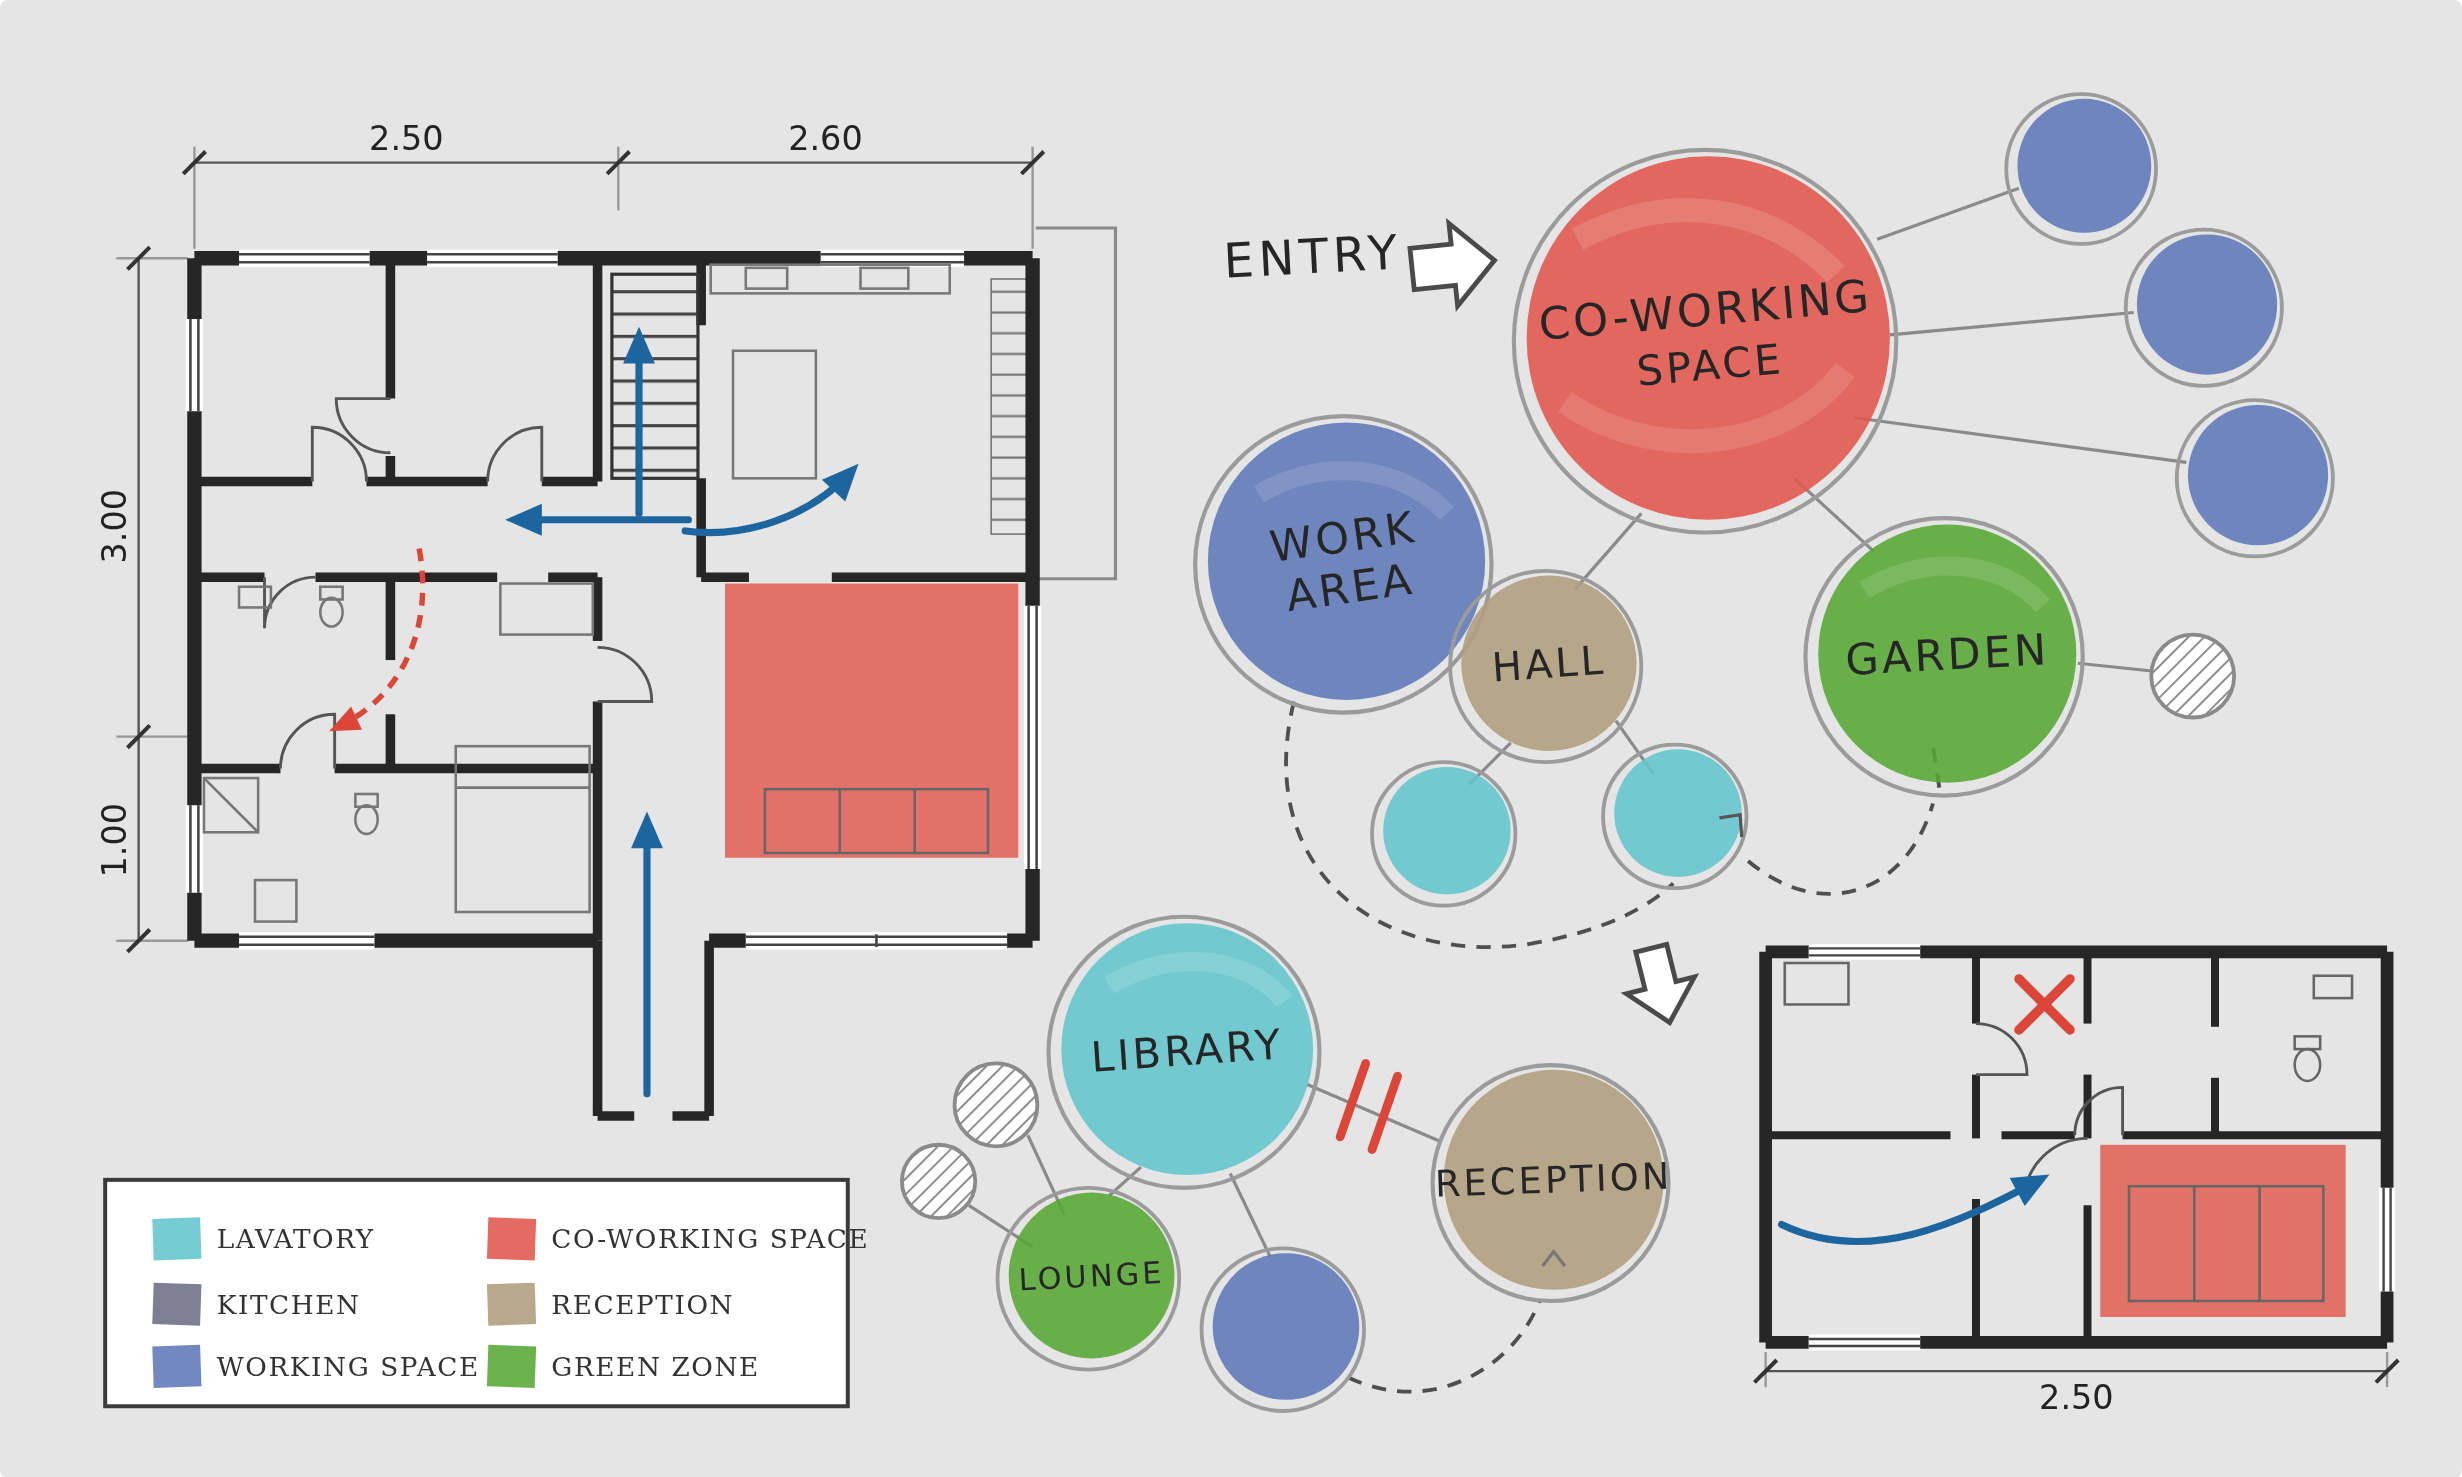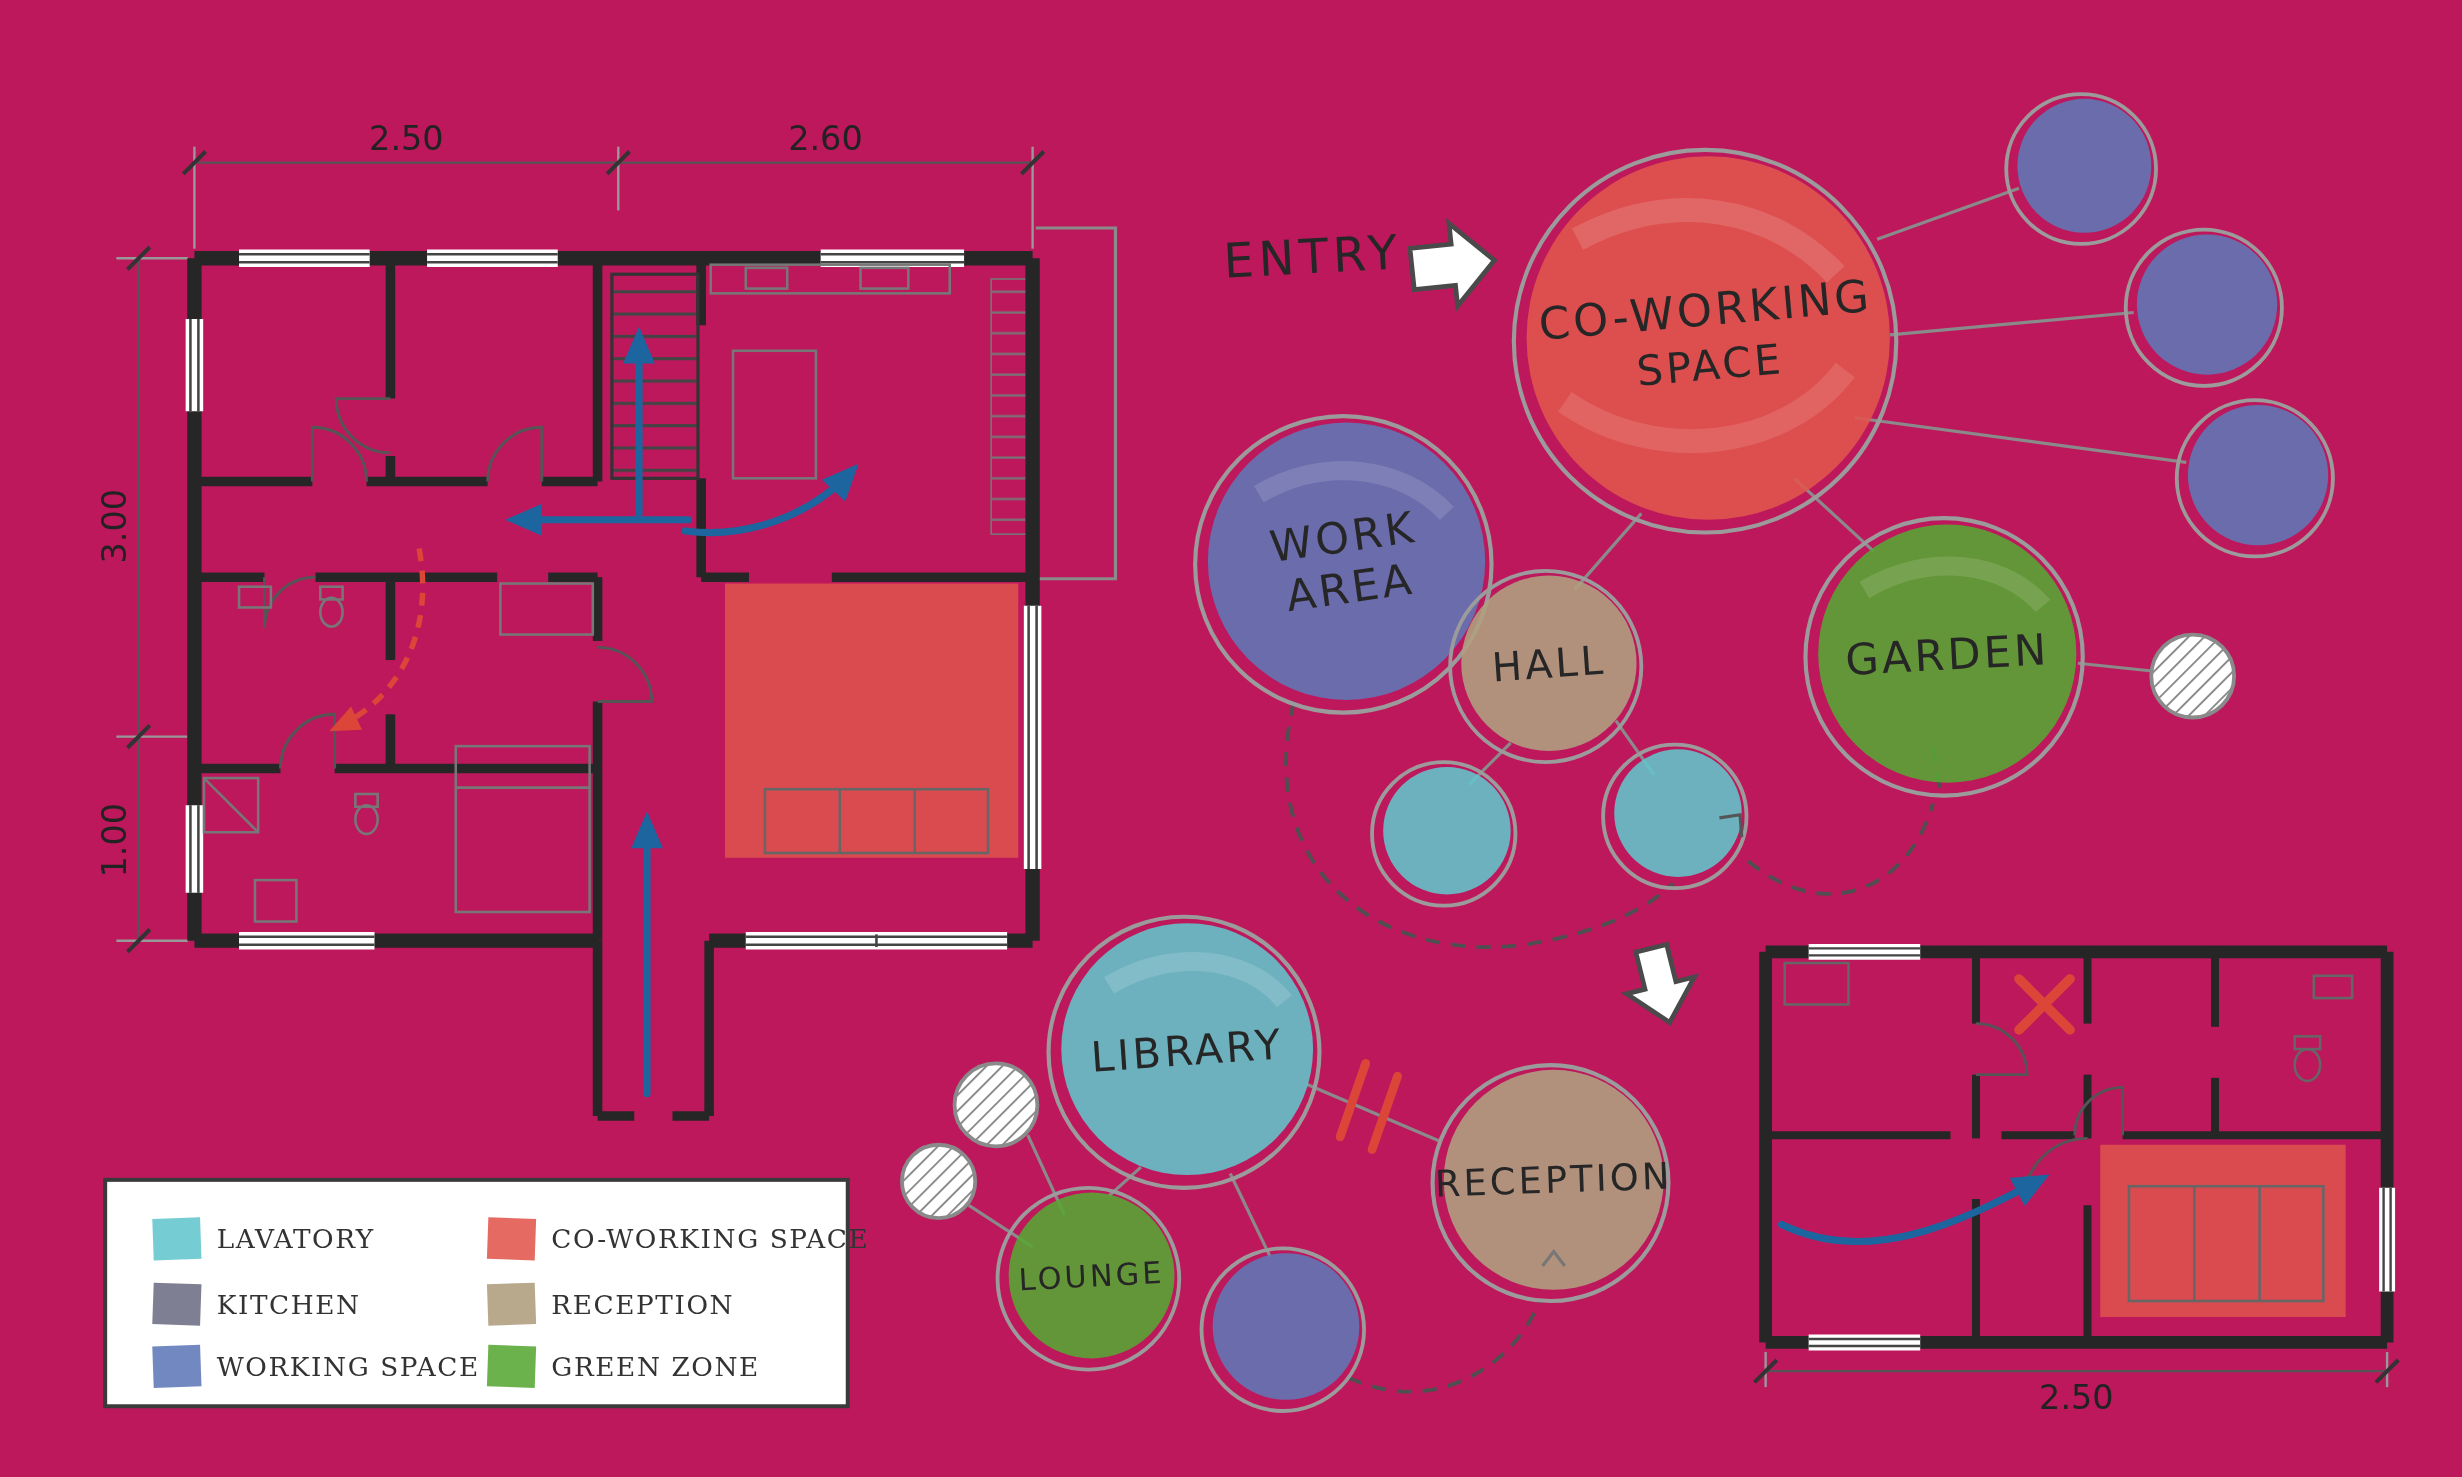"2.50" #page { background: #be185d -> #e5e5e5; border-radius: none -> 8px }
